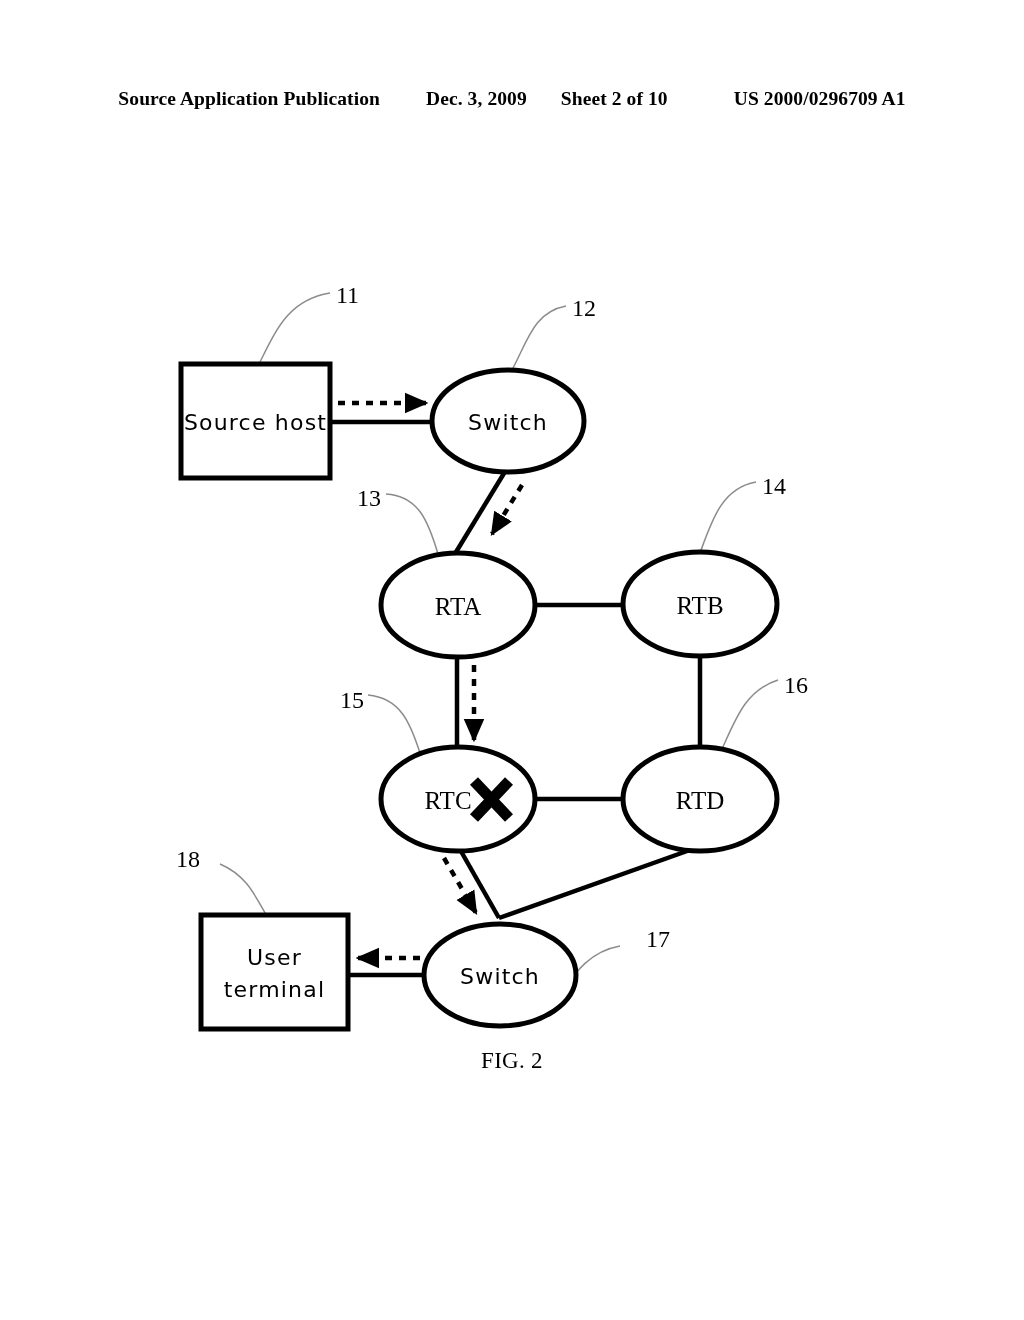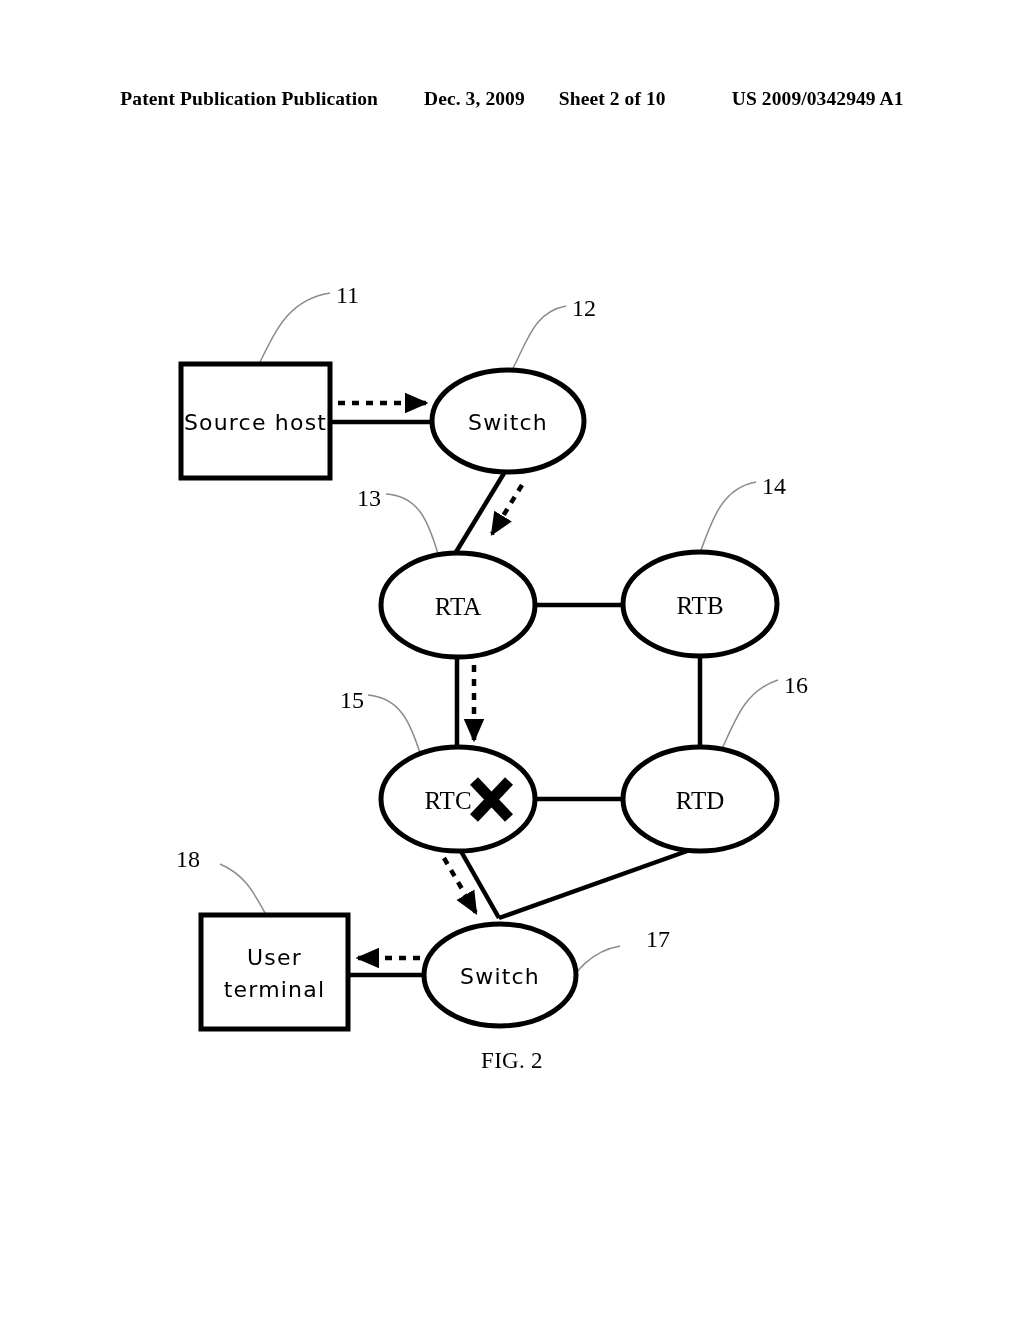"Patent Publication Publication" span.h-pub { text: Patent Publication -> Source Application }
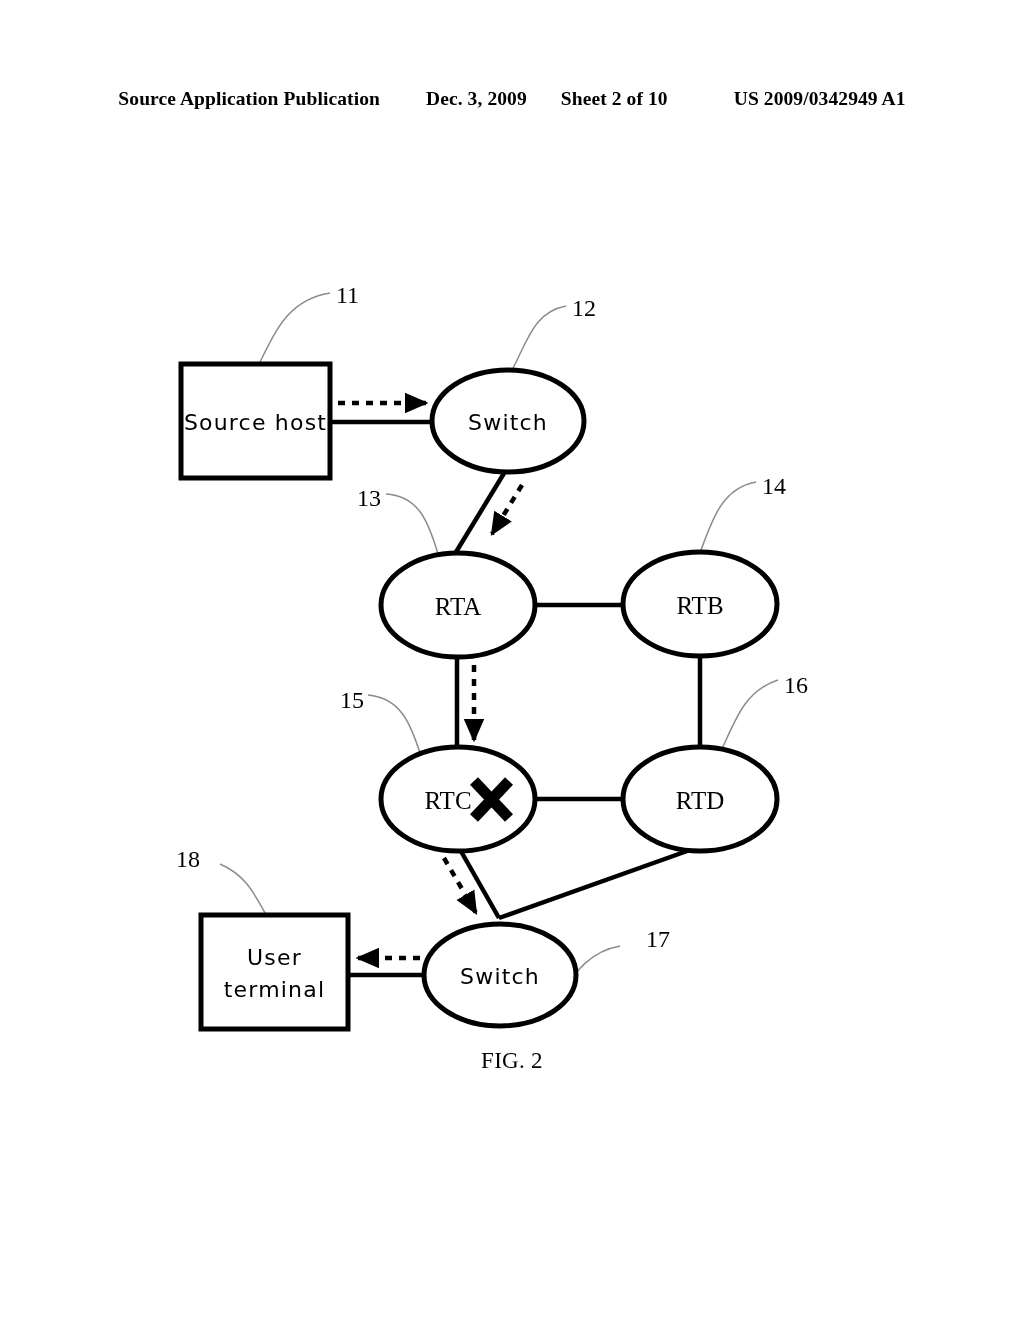"US 2009/0342949 A1" span.h-num { text: 2009/0342949 -> 2000/0296709 }
